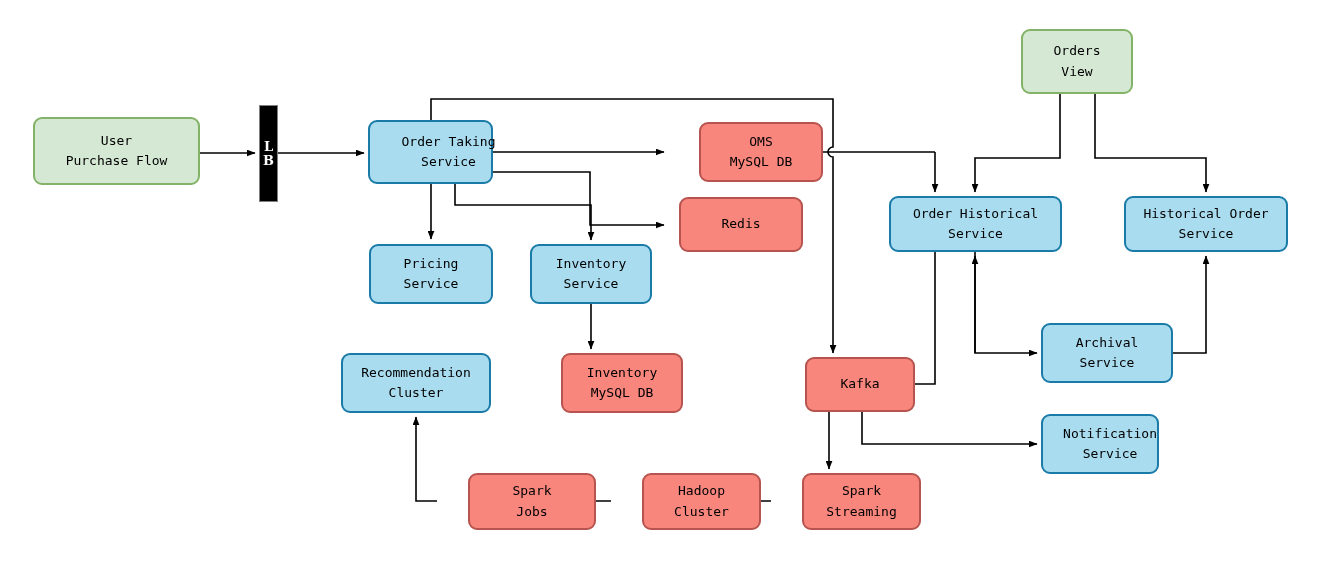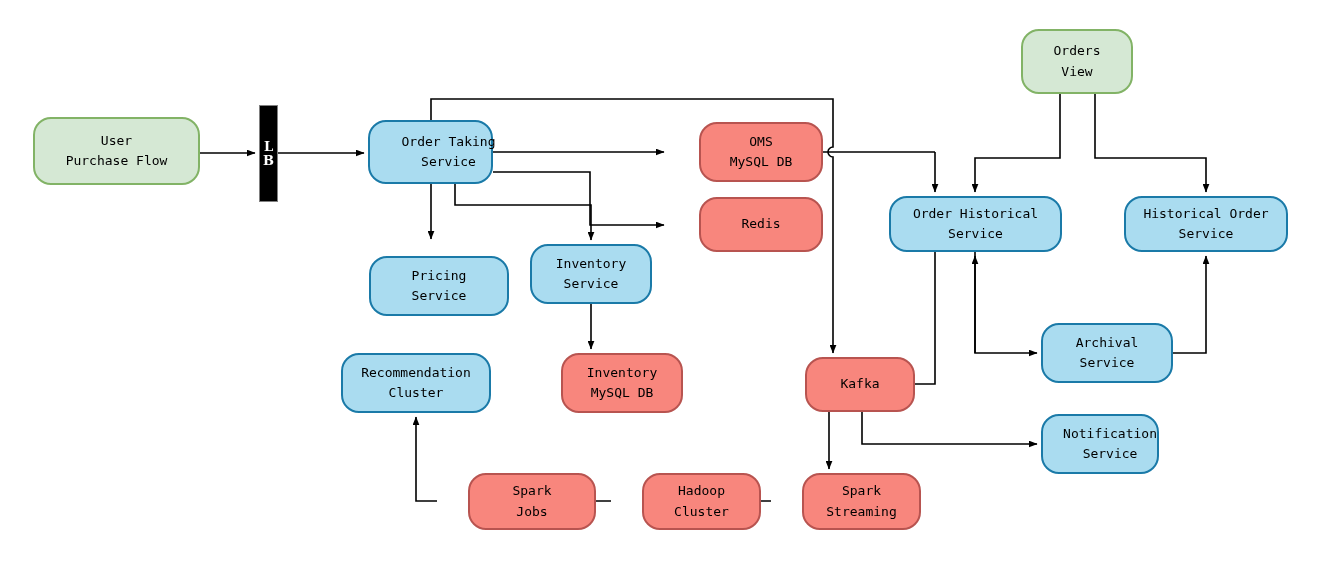"Orders" .node { border-radius: 18px -> 9px }
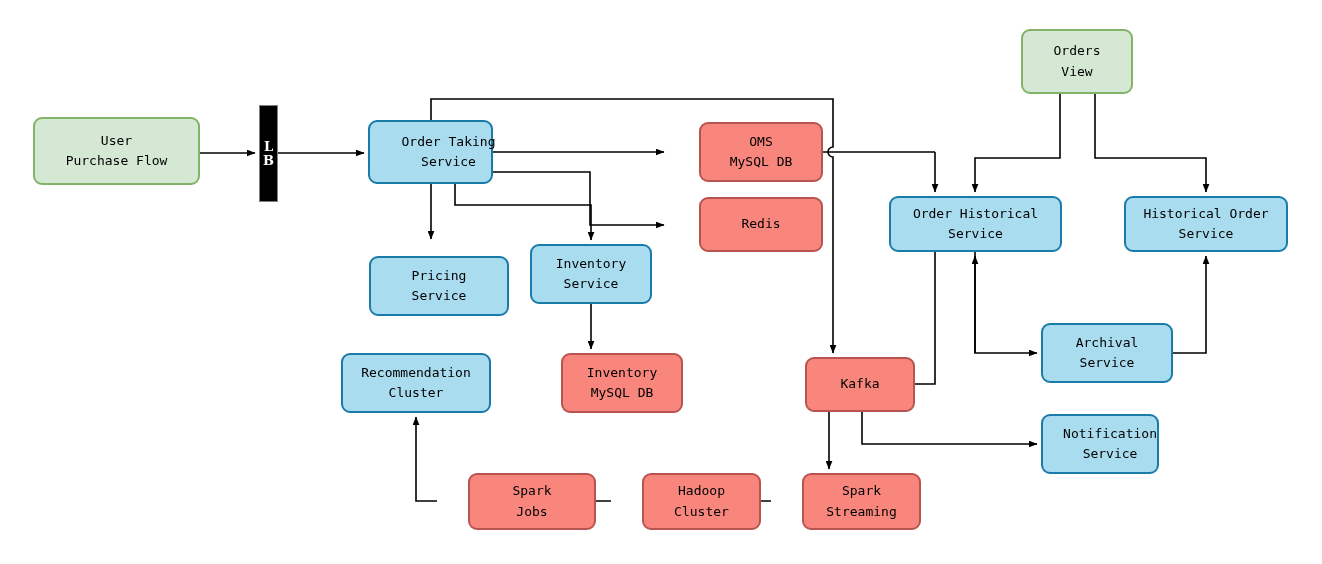"Redis" div.node { left: 668px -> 648px }
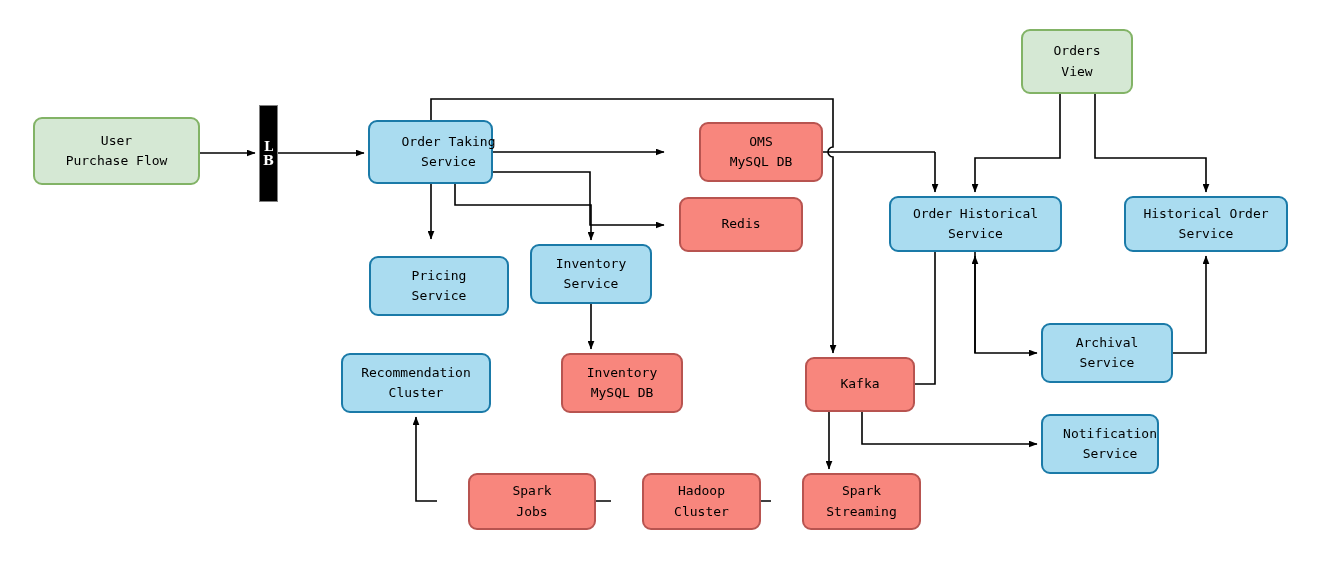"Pricing" div.node { top: 256px -> 244px; width: 140px -> 124px }
